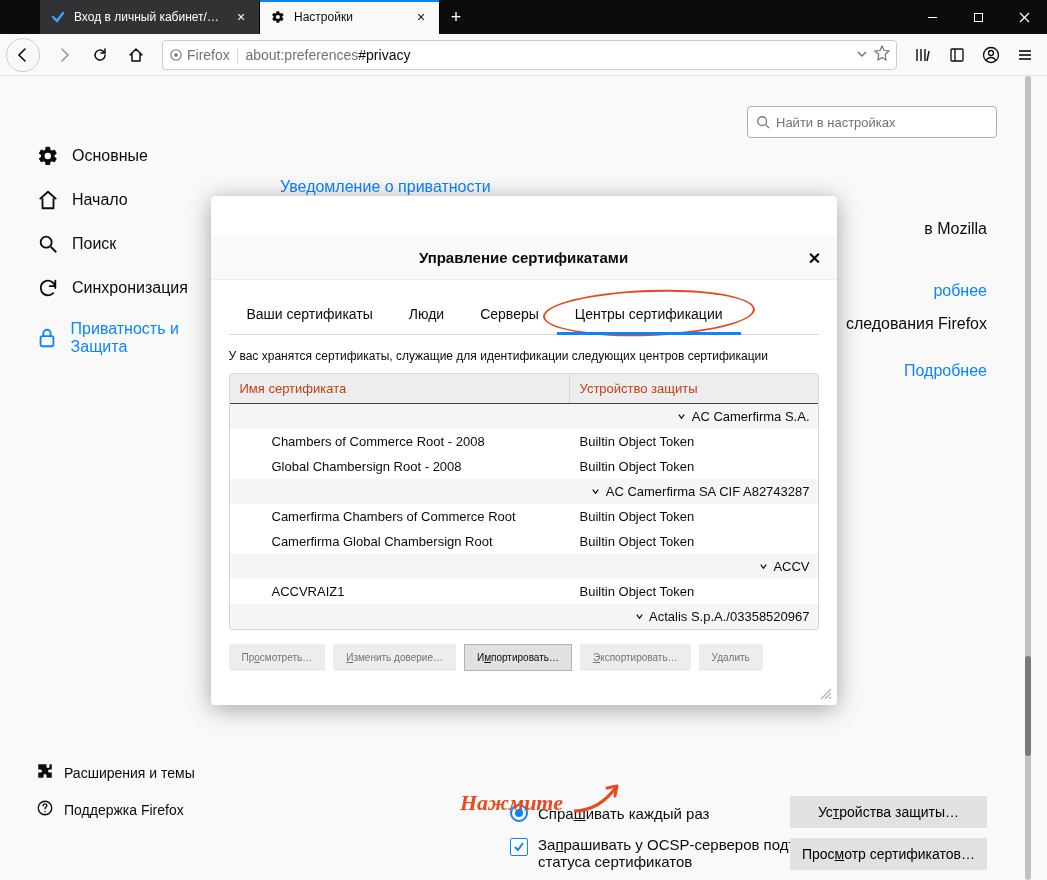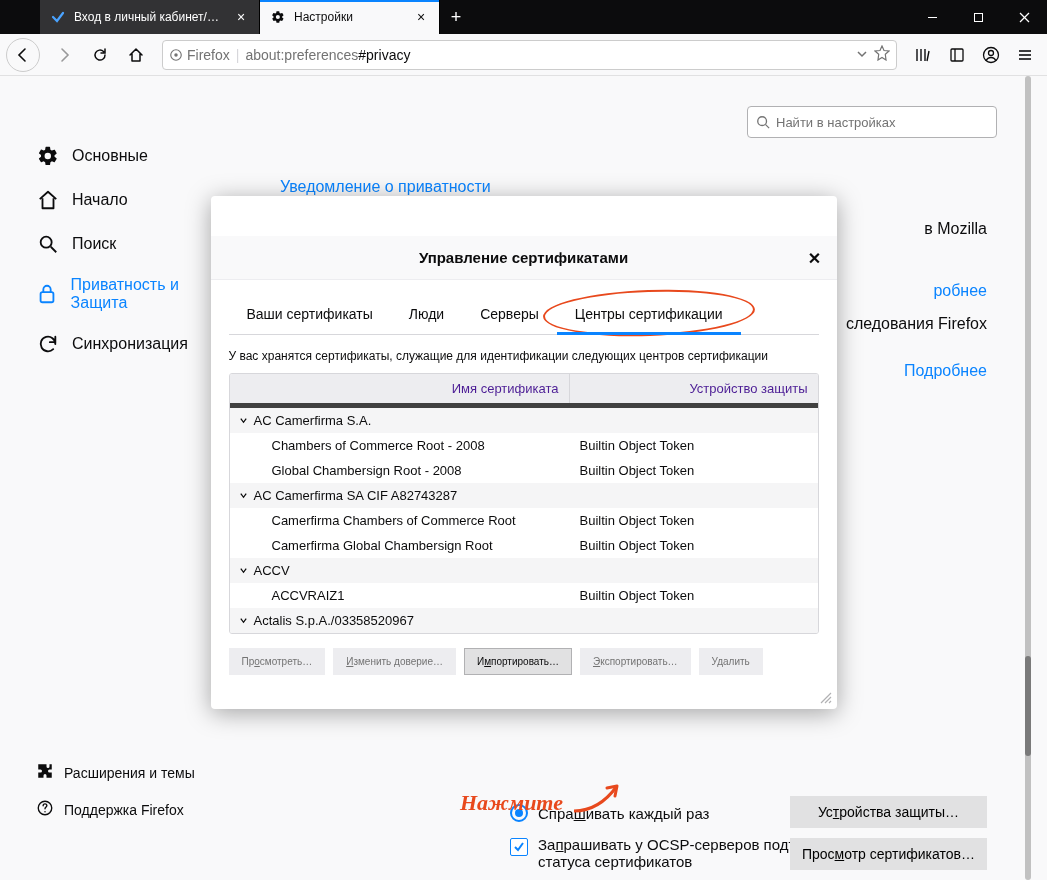"Приватность и Защита" div.prefs-cat { order: before "Синхронизация" -> after "Синхронизация" }
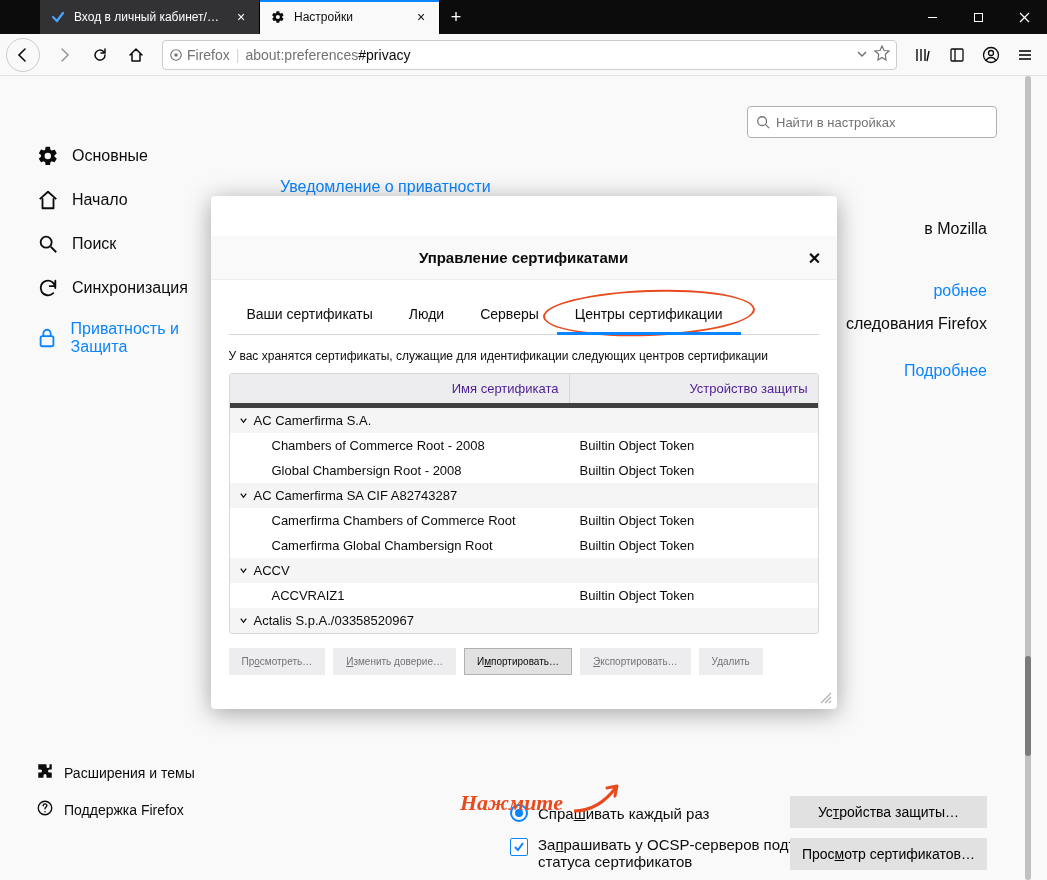"Имя сертификата" .cert-header { border-bottom: 5px solid #404040 -> 1px solid #404040; color: #4c1d95 -> #c2410c; text-align: right -> none }
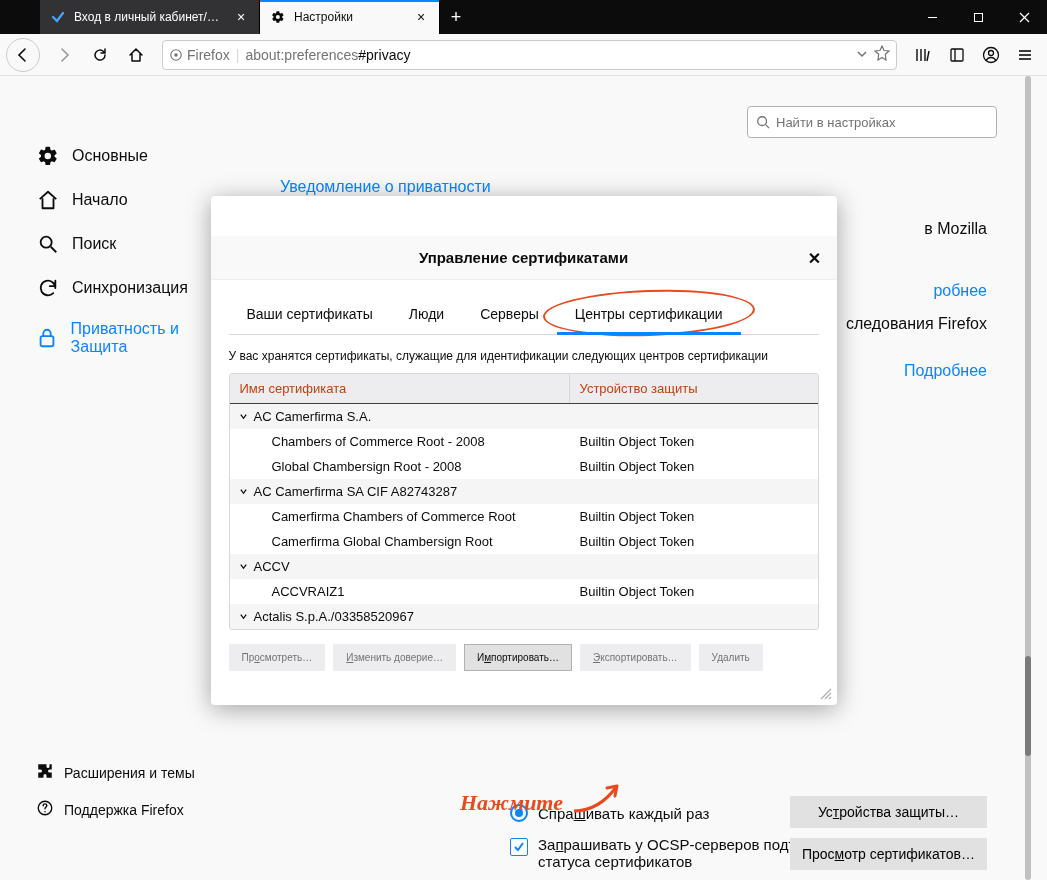"AC Camerfirma S.A." .cert-group { justify-content: none -> flex-end }
